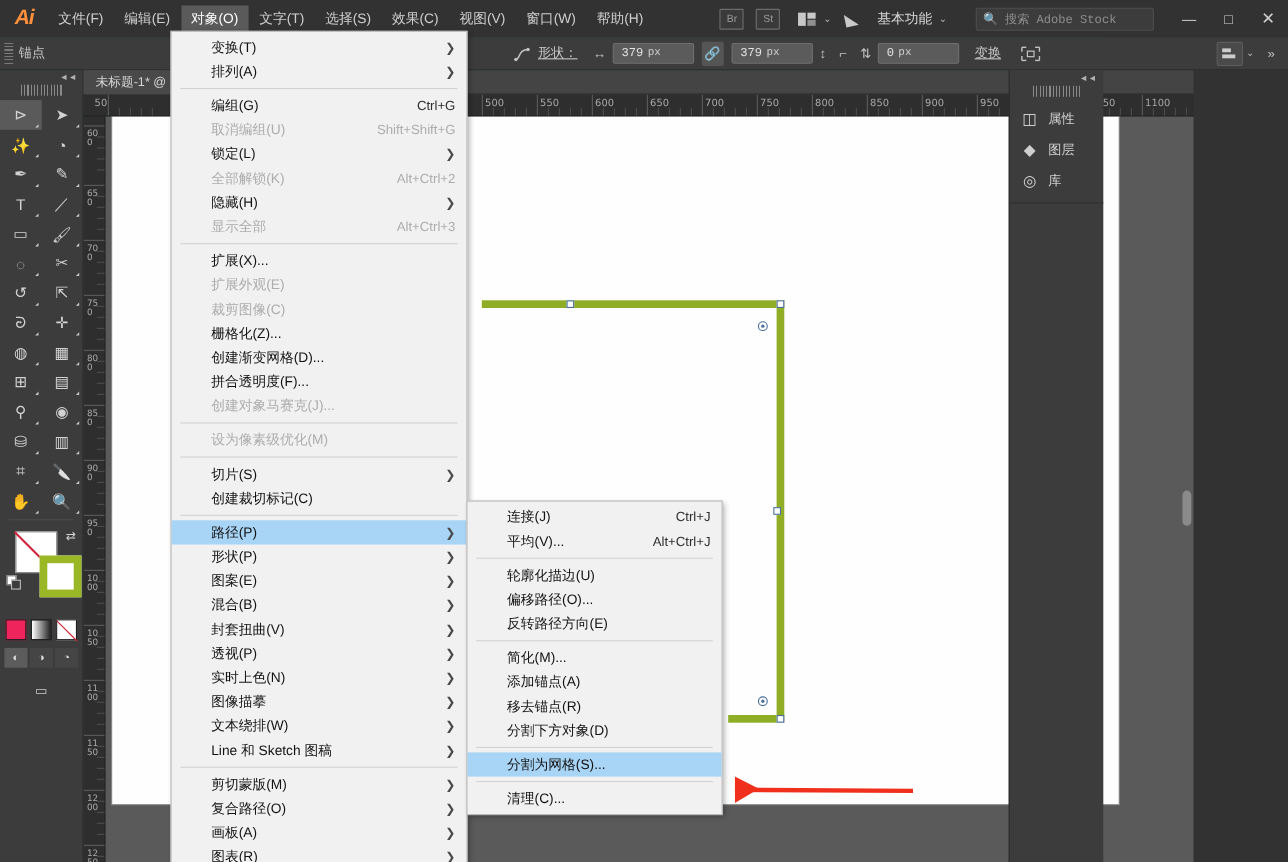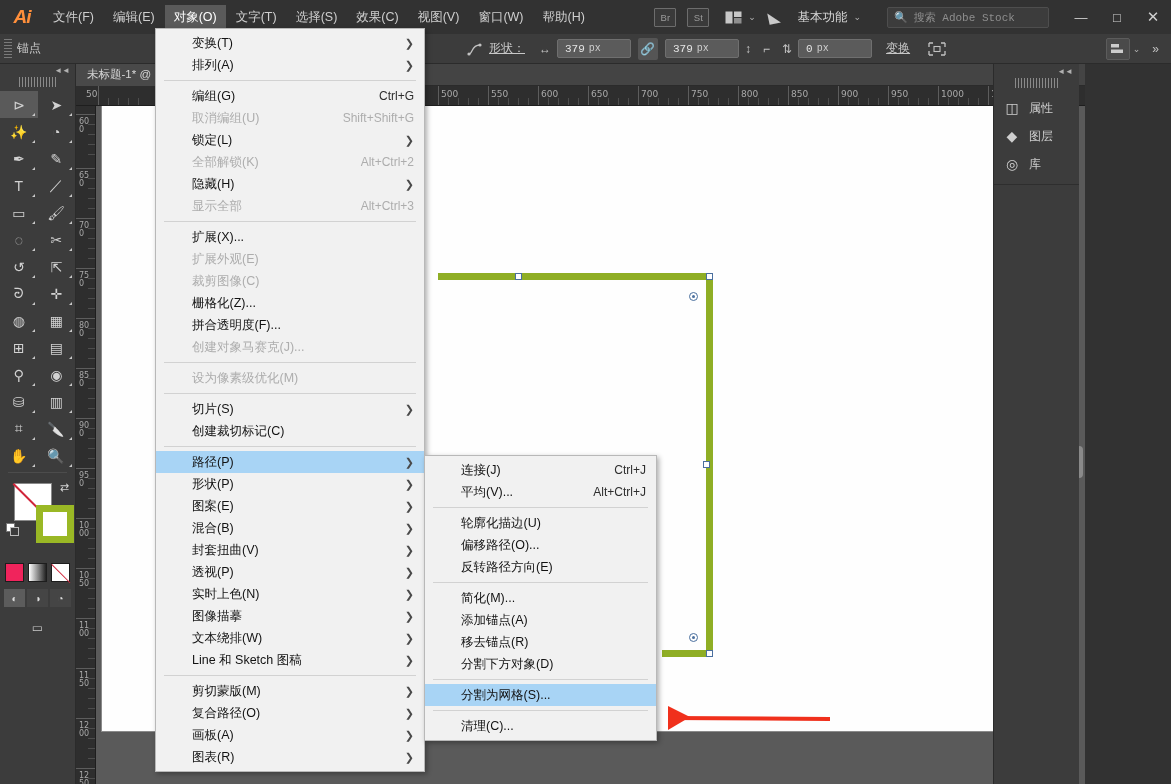"Ai" #app { width: 1079px -> 1003px }
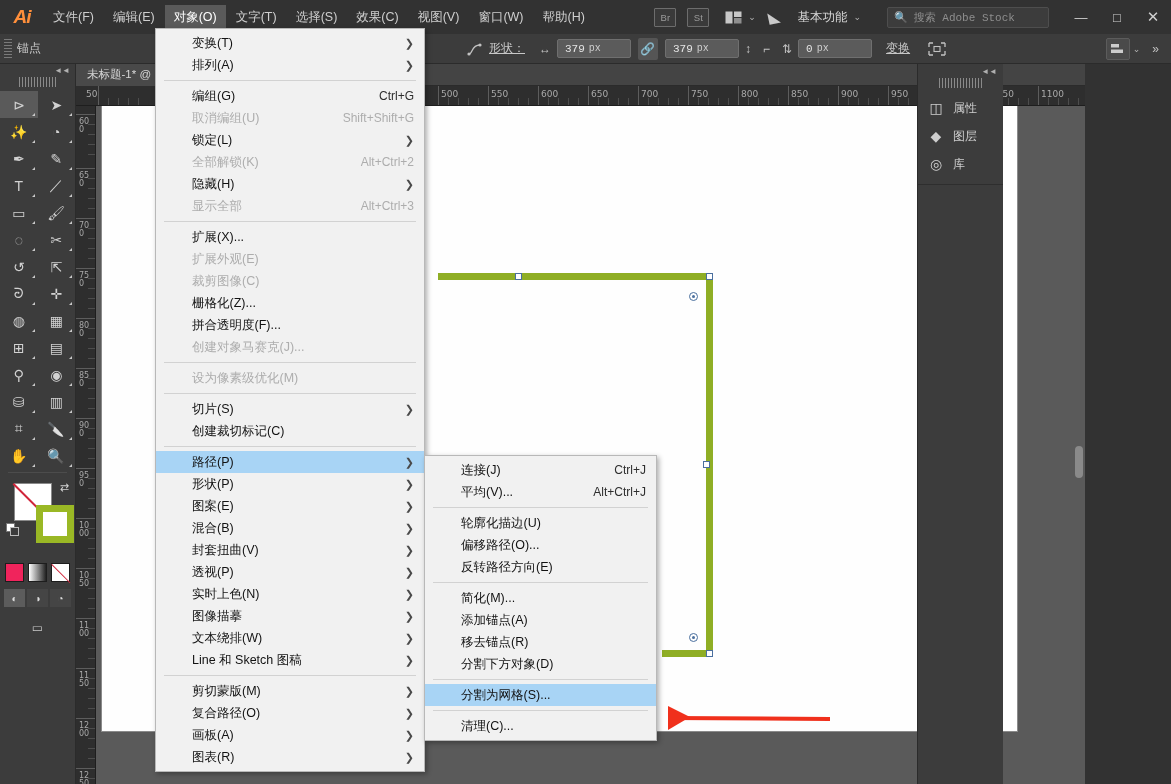"创建渐变网格(D)..." div.mrow { html: none -> <div> <span>创建渐变网格(D)...</span> </div> }
